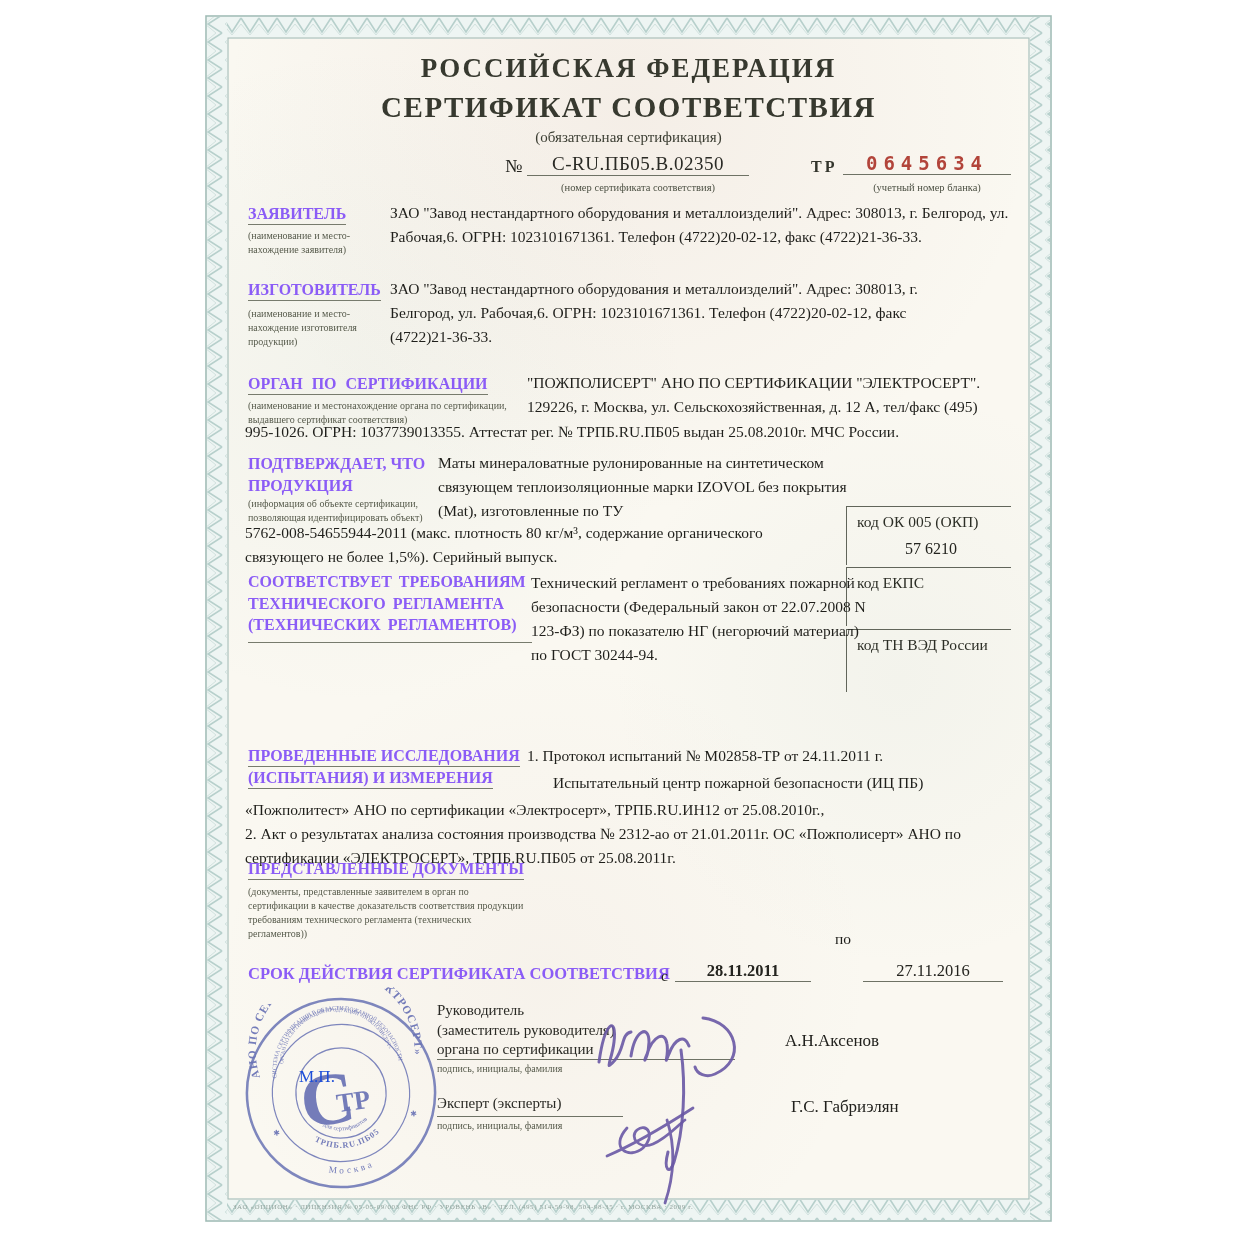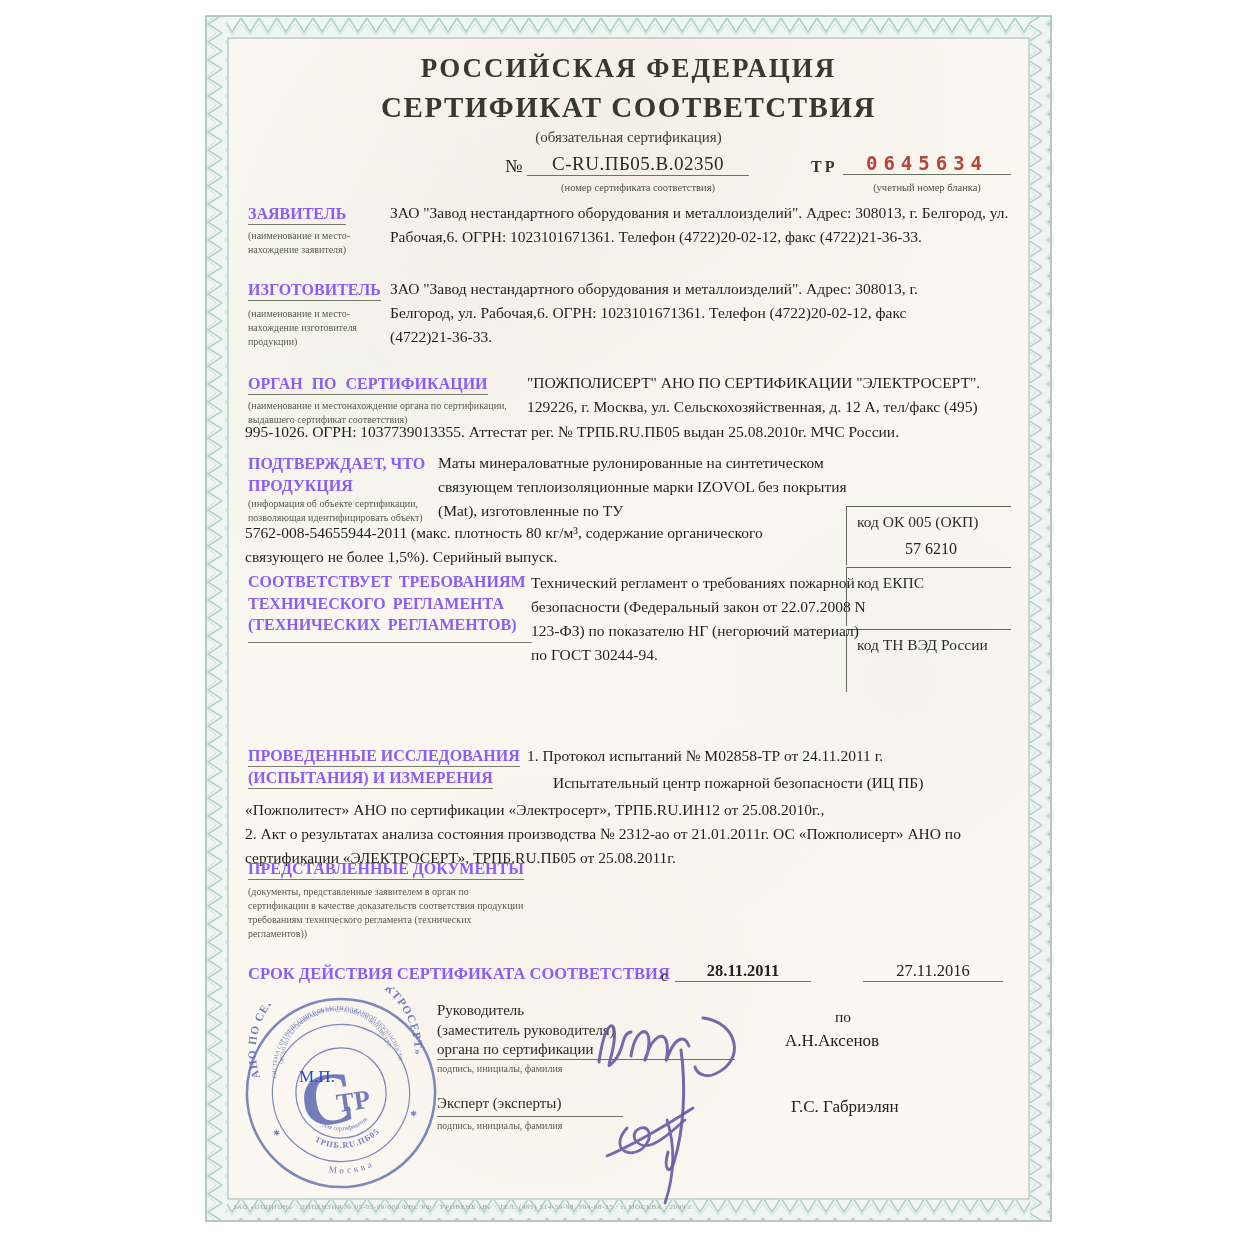"по" div.abs { top: 990px -> 912px }
